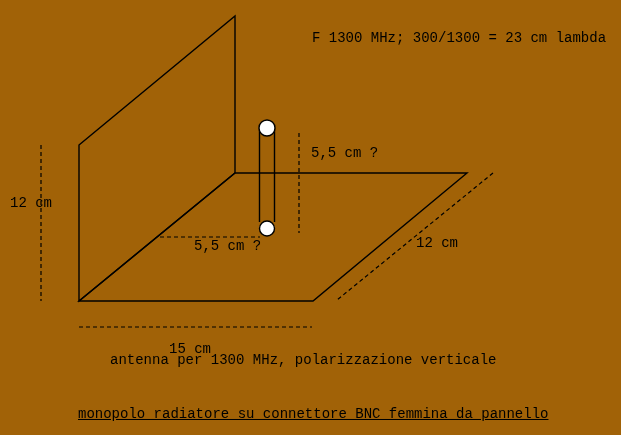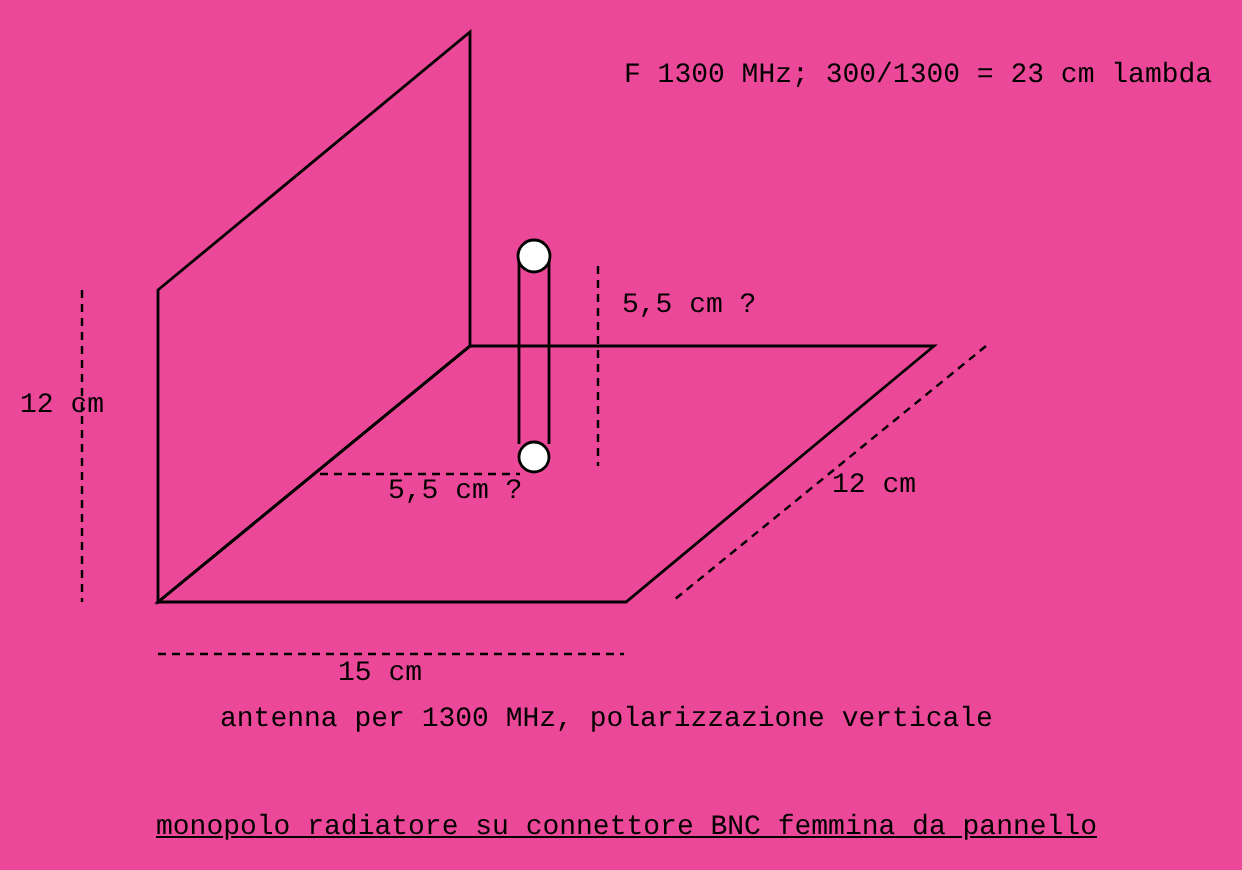"F 1300 MHz; 300/1300 =" .canvas { background: #ec4899 -> #a16207 }
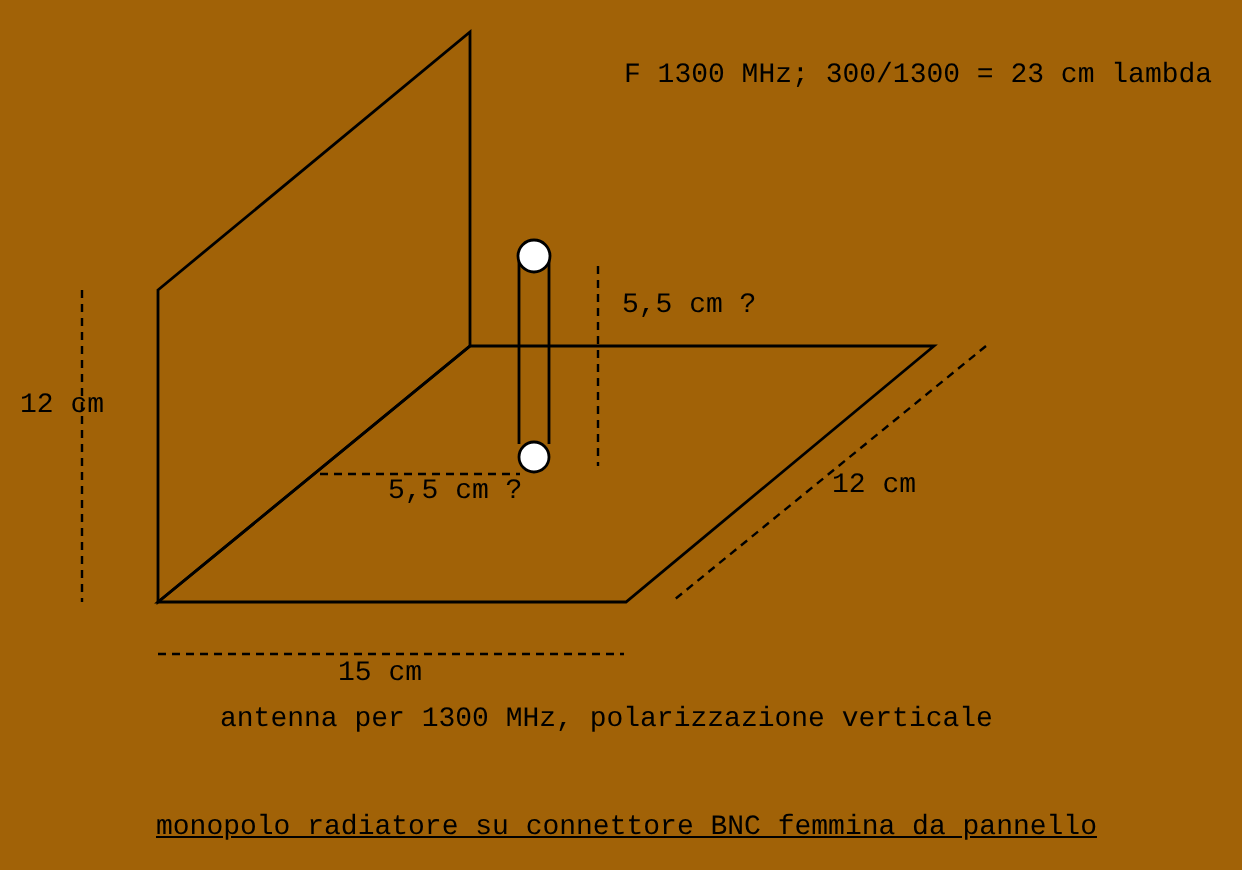"15 cm" div.lbl { top: 330px -> 342px }
